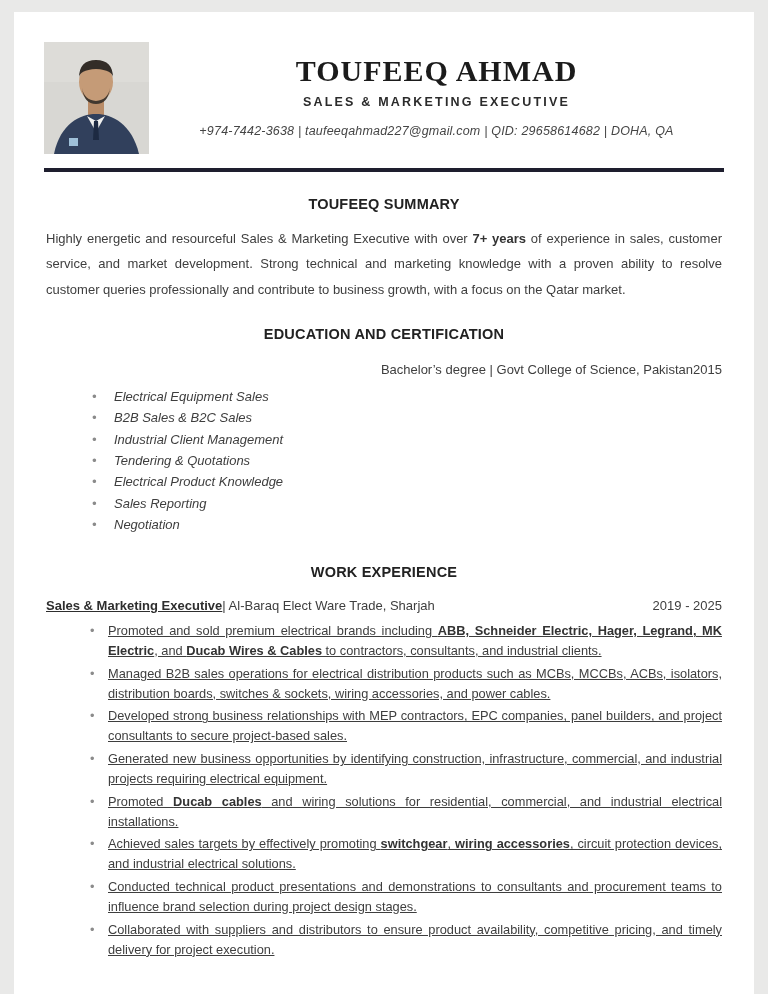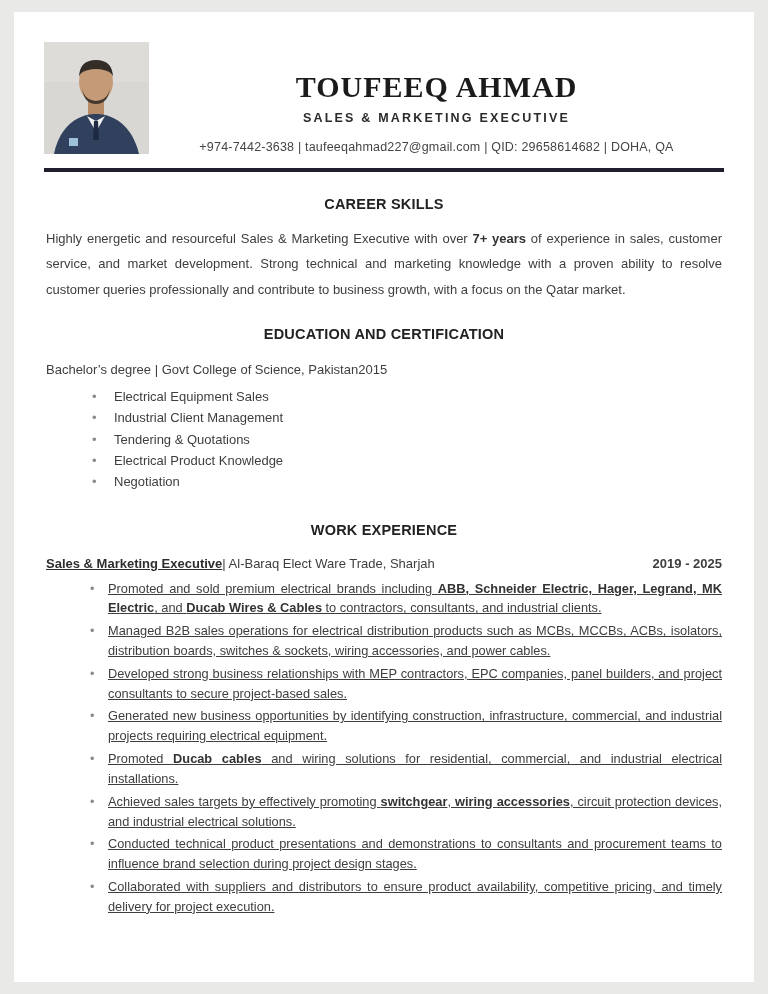"TOUFEEQ AHMAD" .header { align-items: flex-end -> flex-start }
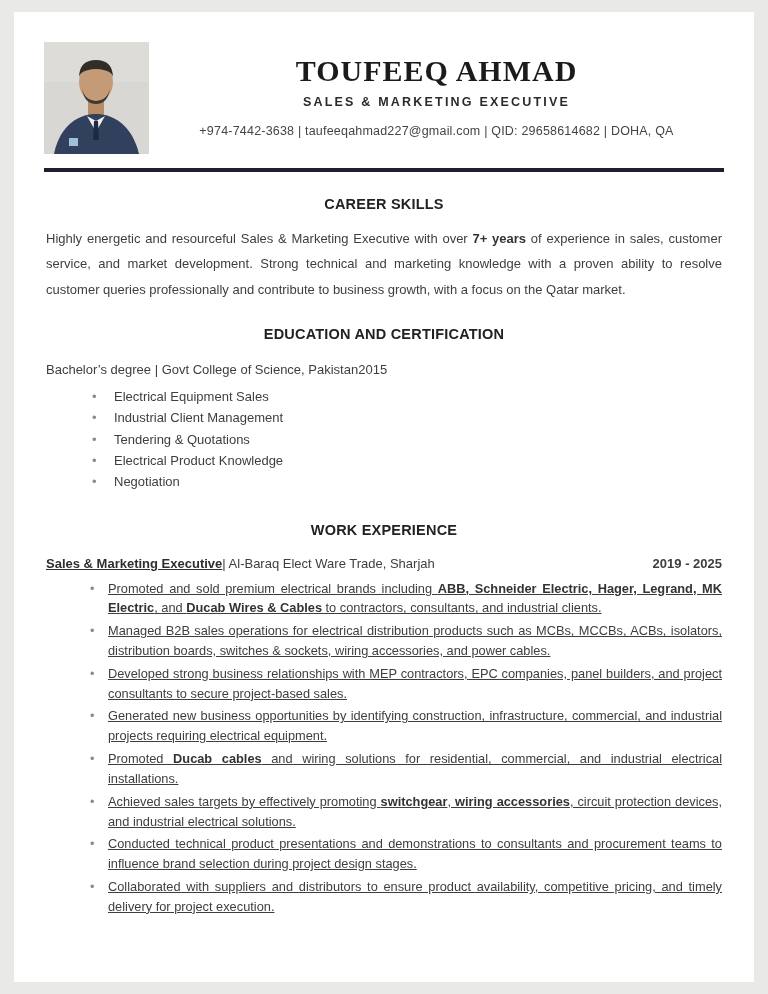"+974-7442-3638 |" .contact { font-style: none -> italic }
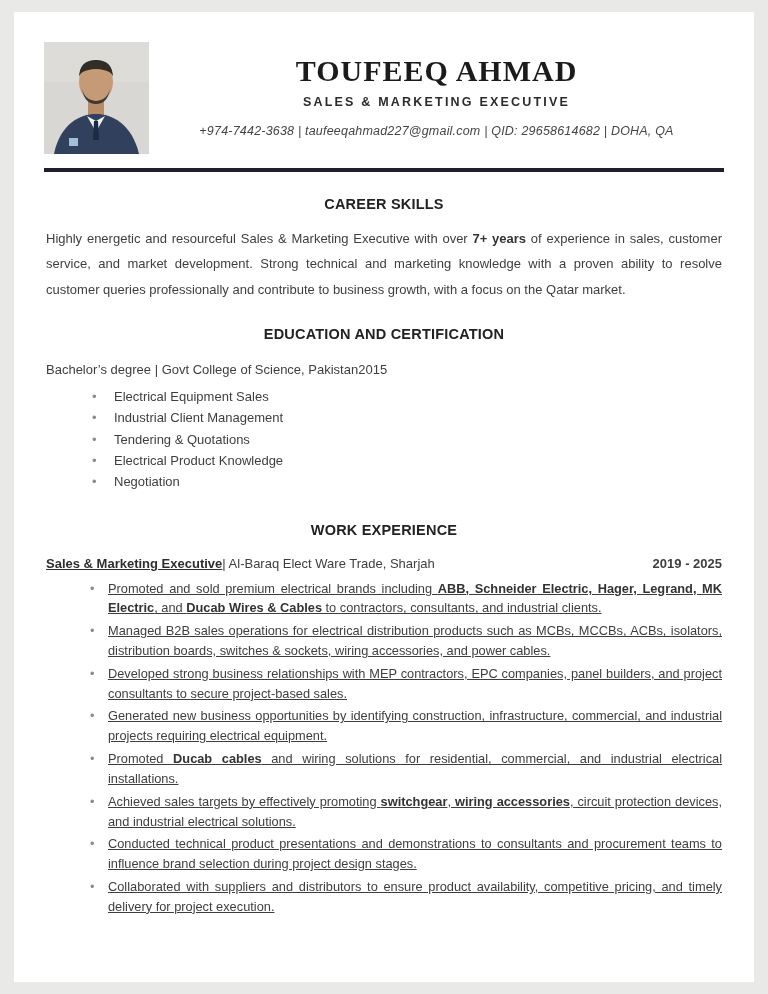"CAREER SKILLS" h2.section-heading { text: CAREER SKILLS -> TOUFEEQ SUMMARY }
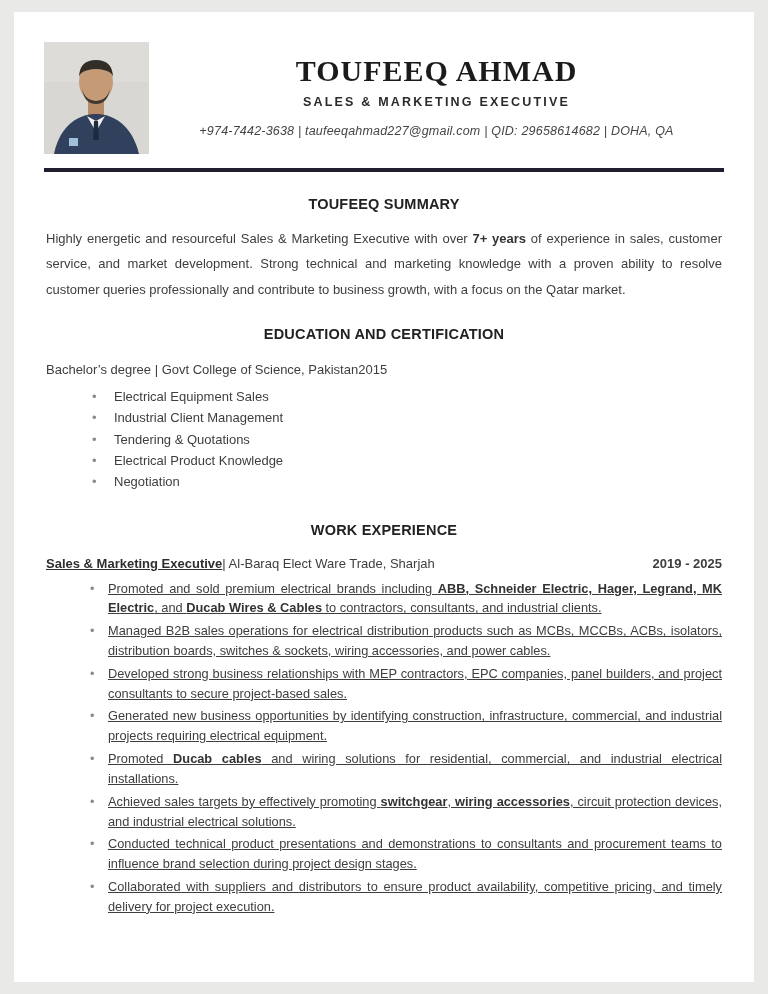"Bachelor’s degree | Govt College" .edu-row { justify-content: flex-start -> flex-end }
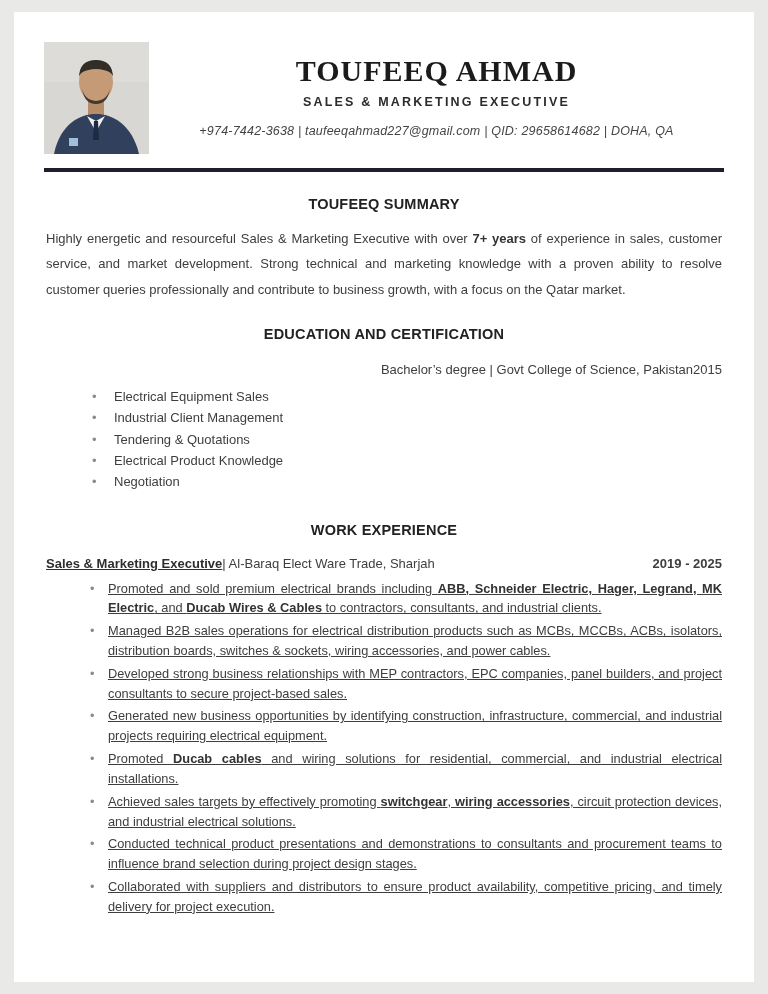"Electrical Equipment Sales" ul.skills li { font-style: none -> italic }
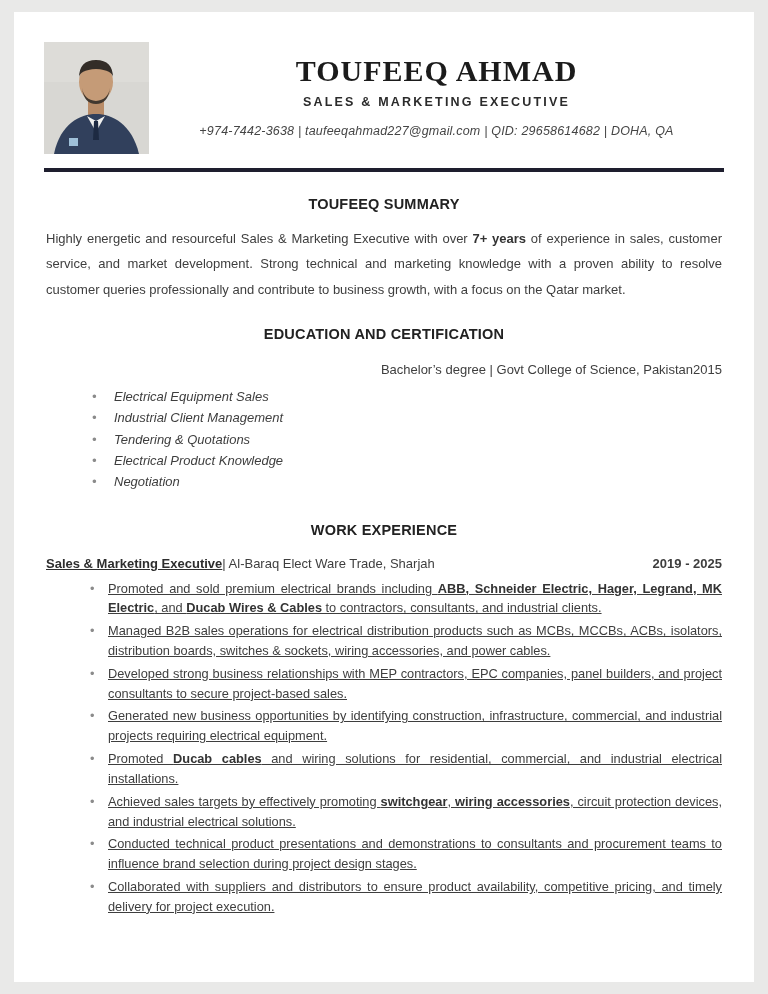"B2B Sales & B2C Sales" li { html: none -> <li>B2B Sales &amp; B2C Sales</li> }
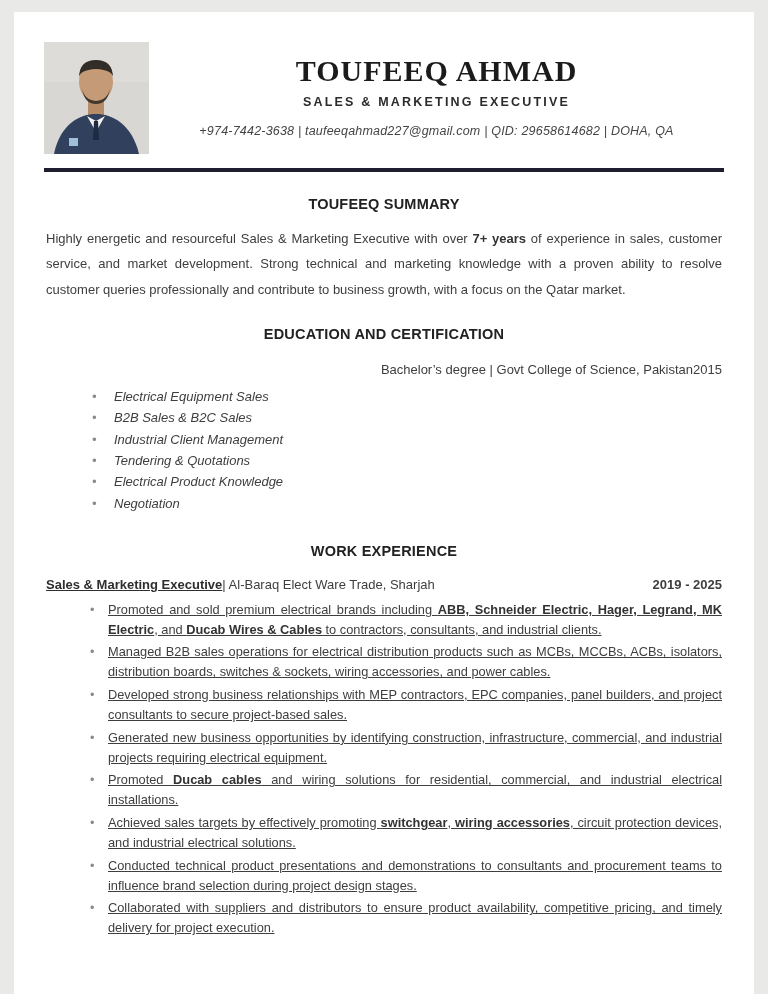"Sales Reporting" li { html: none -> <li>Sales Reporting</li> }
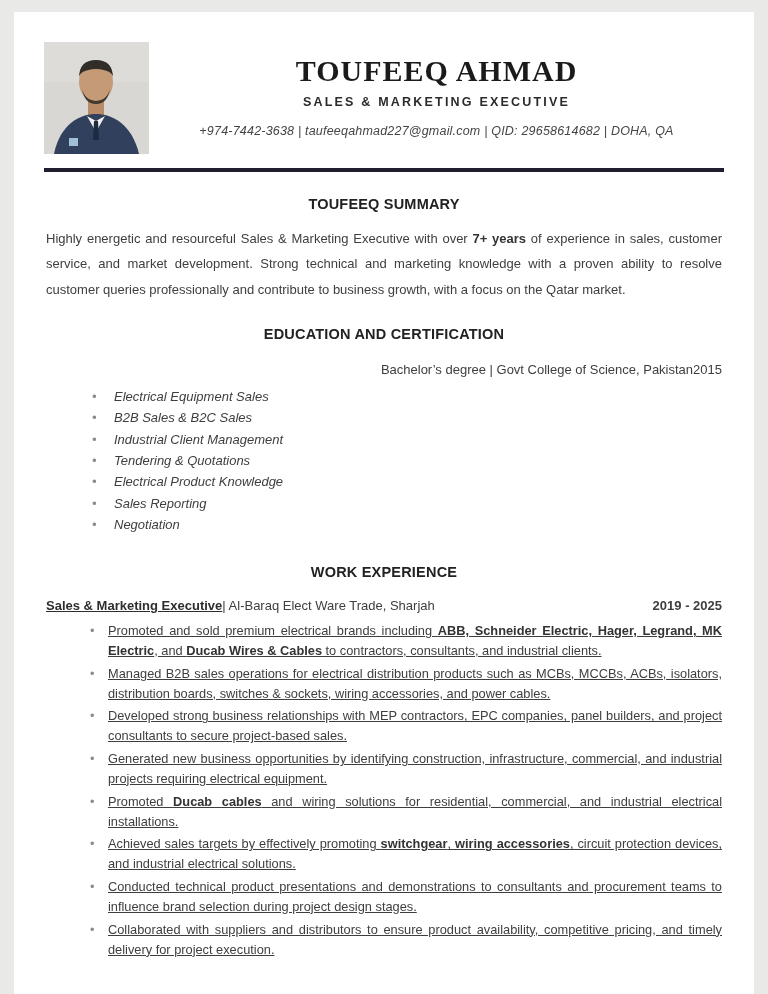"2019 - 2025" .exp-dates { font-weight: bold -> none }
